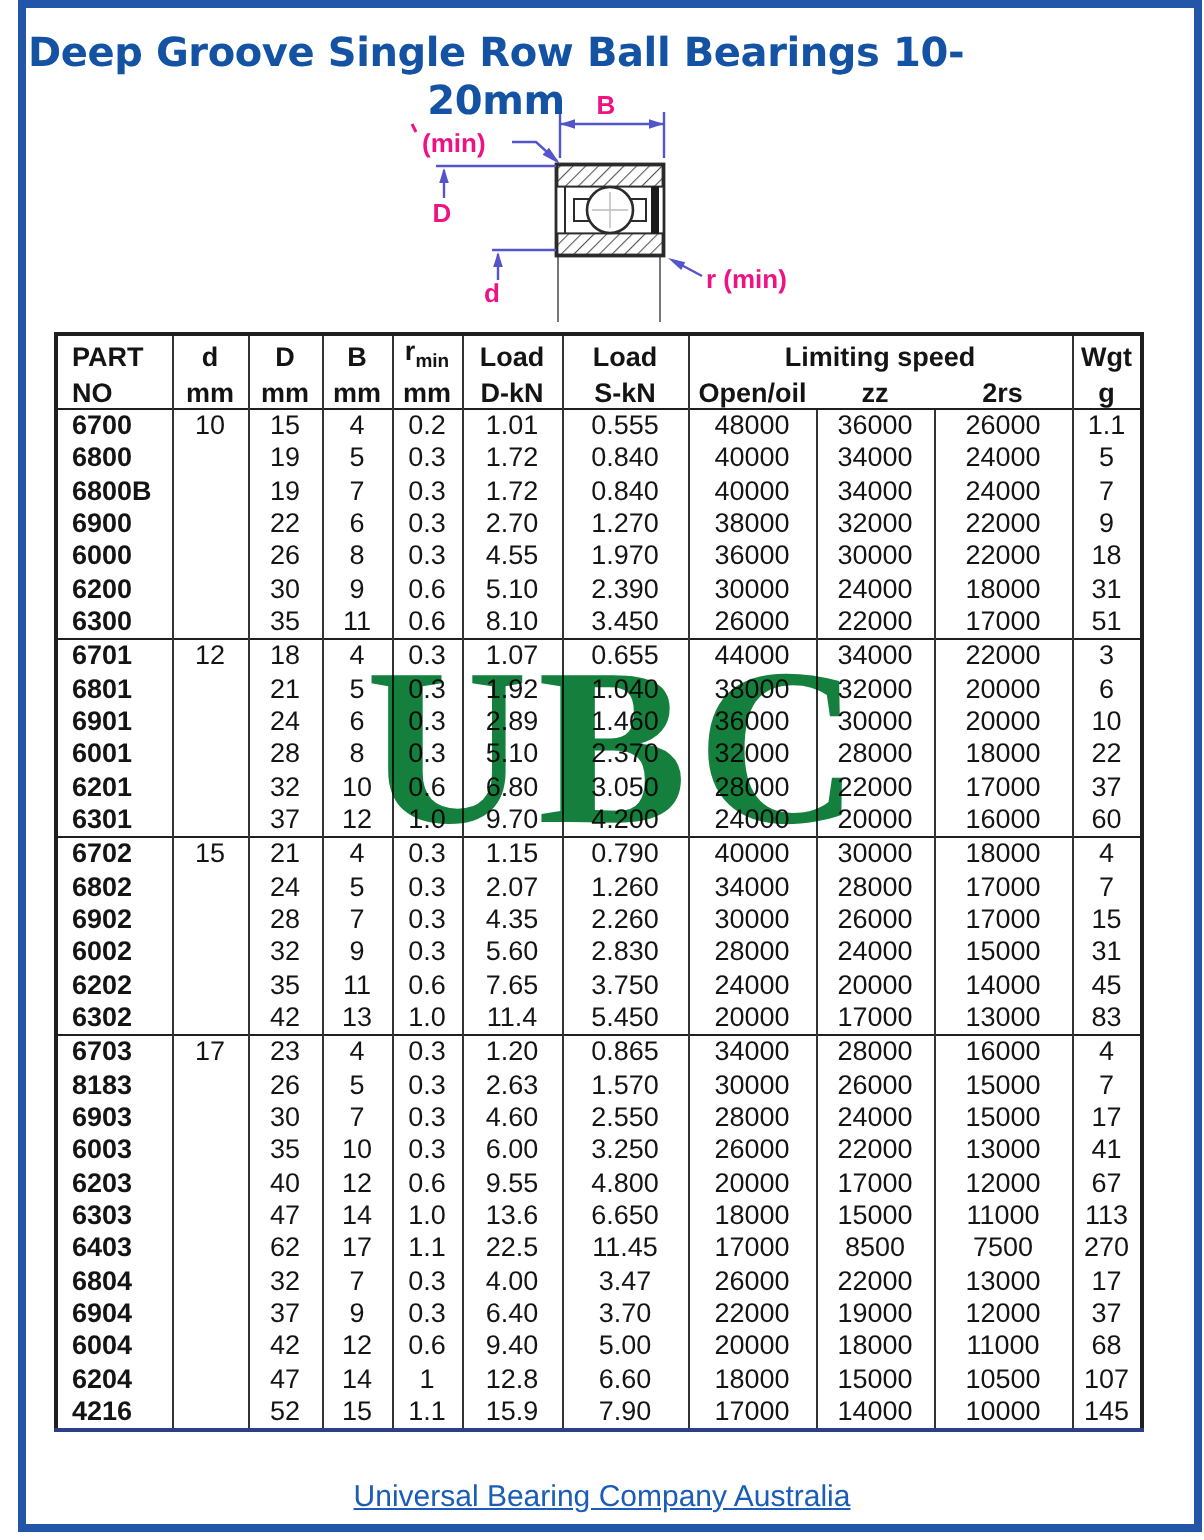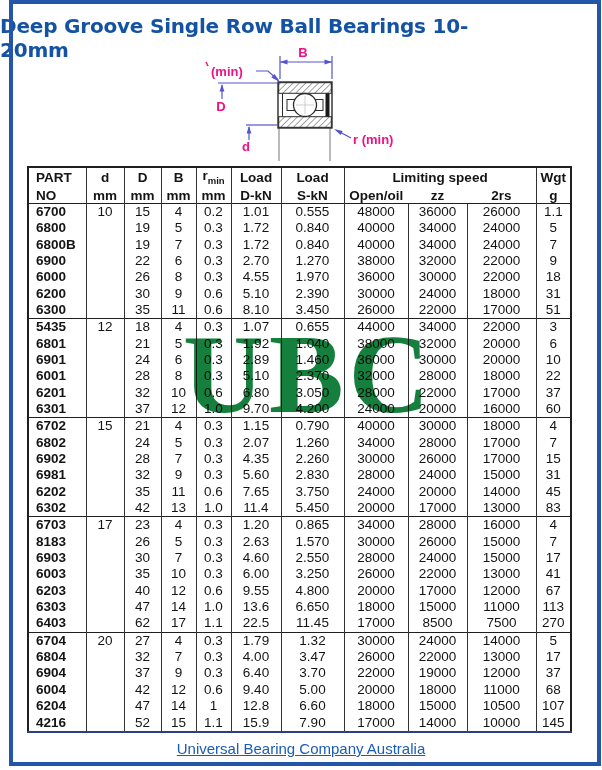"Deep Groove Single Row Ball" .page-title { text-align: left -> center }
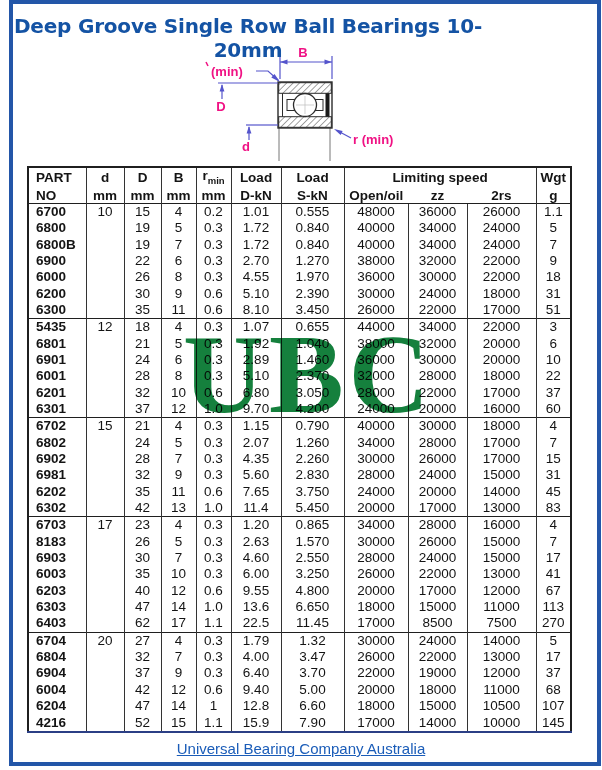"5435" td.part { text: 5435 -> 6701 }
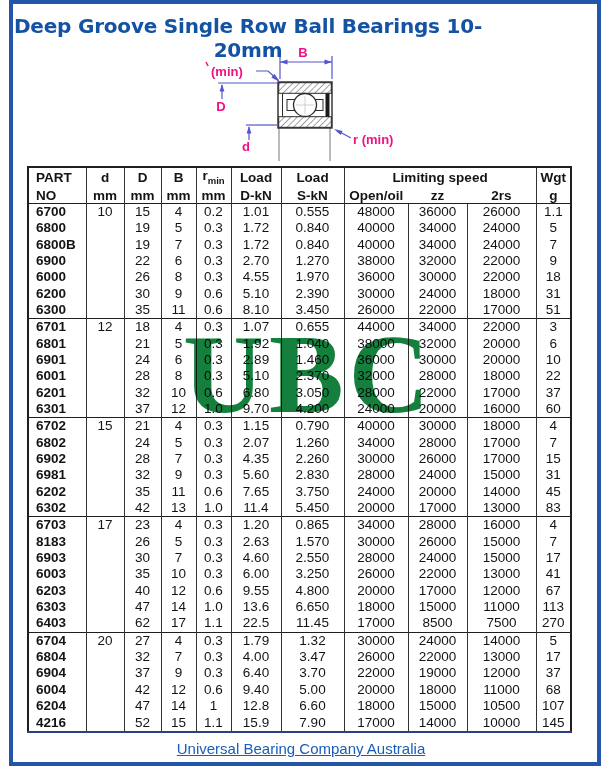"6981" td.part { text: 6981 -> 6002 }
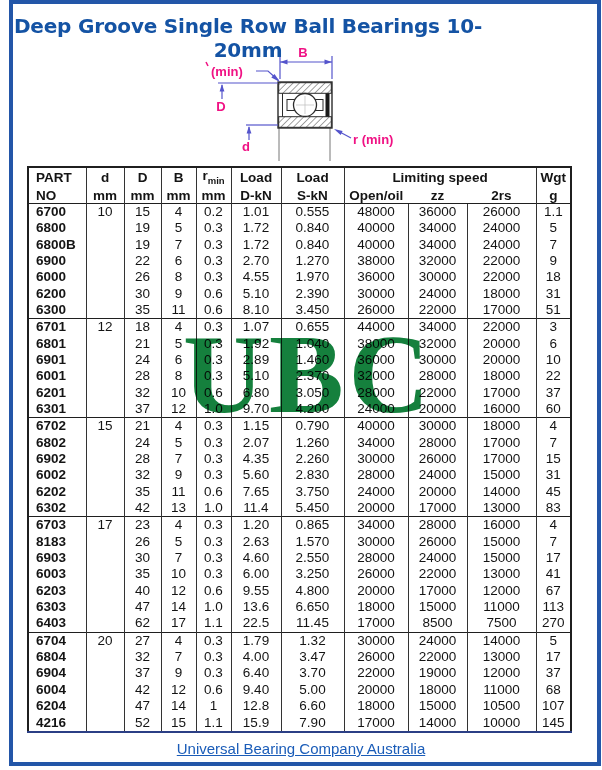"6704" tr.gstart { html: <tr> <td>6704</td> <td>20</td> <td>27</td> <td>4</td> <td>0.3</td> <td>1.79</td> <td>1.32</td> <td>30000</td> <td>24000</td> <td>14000</td> <td>5</td> </tr> -> none }
